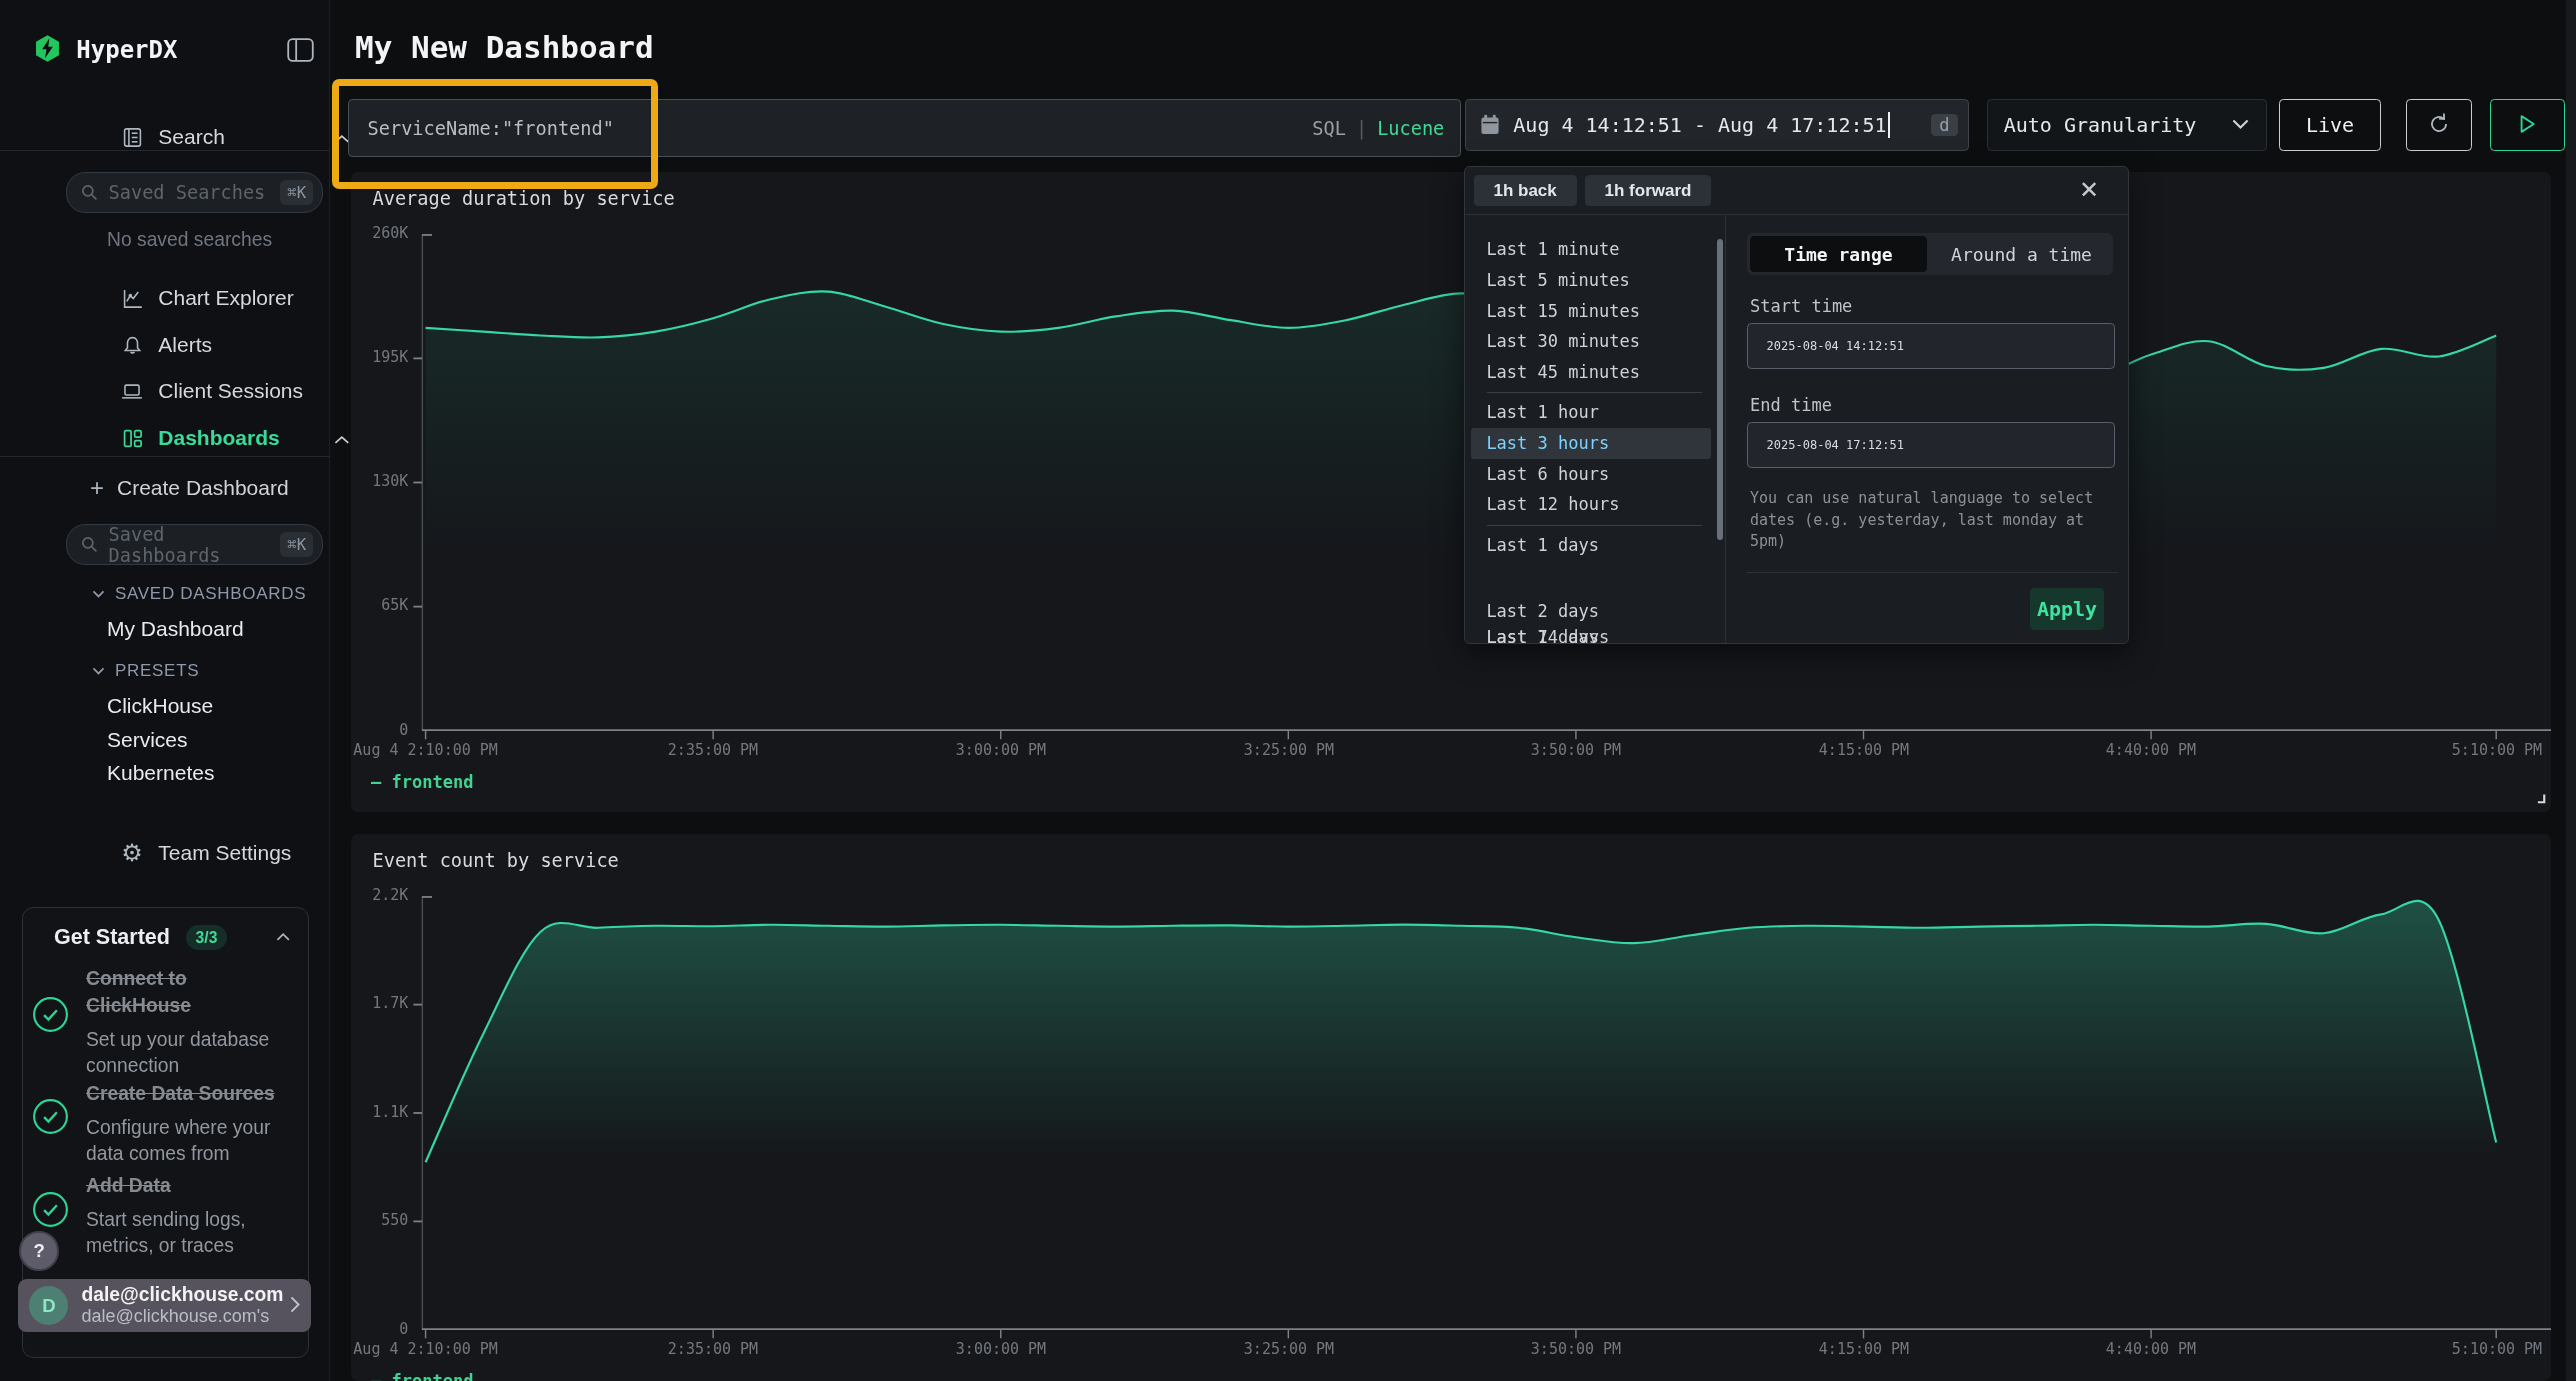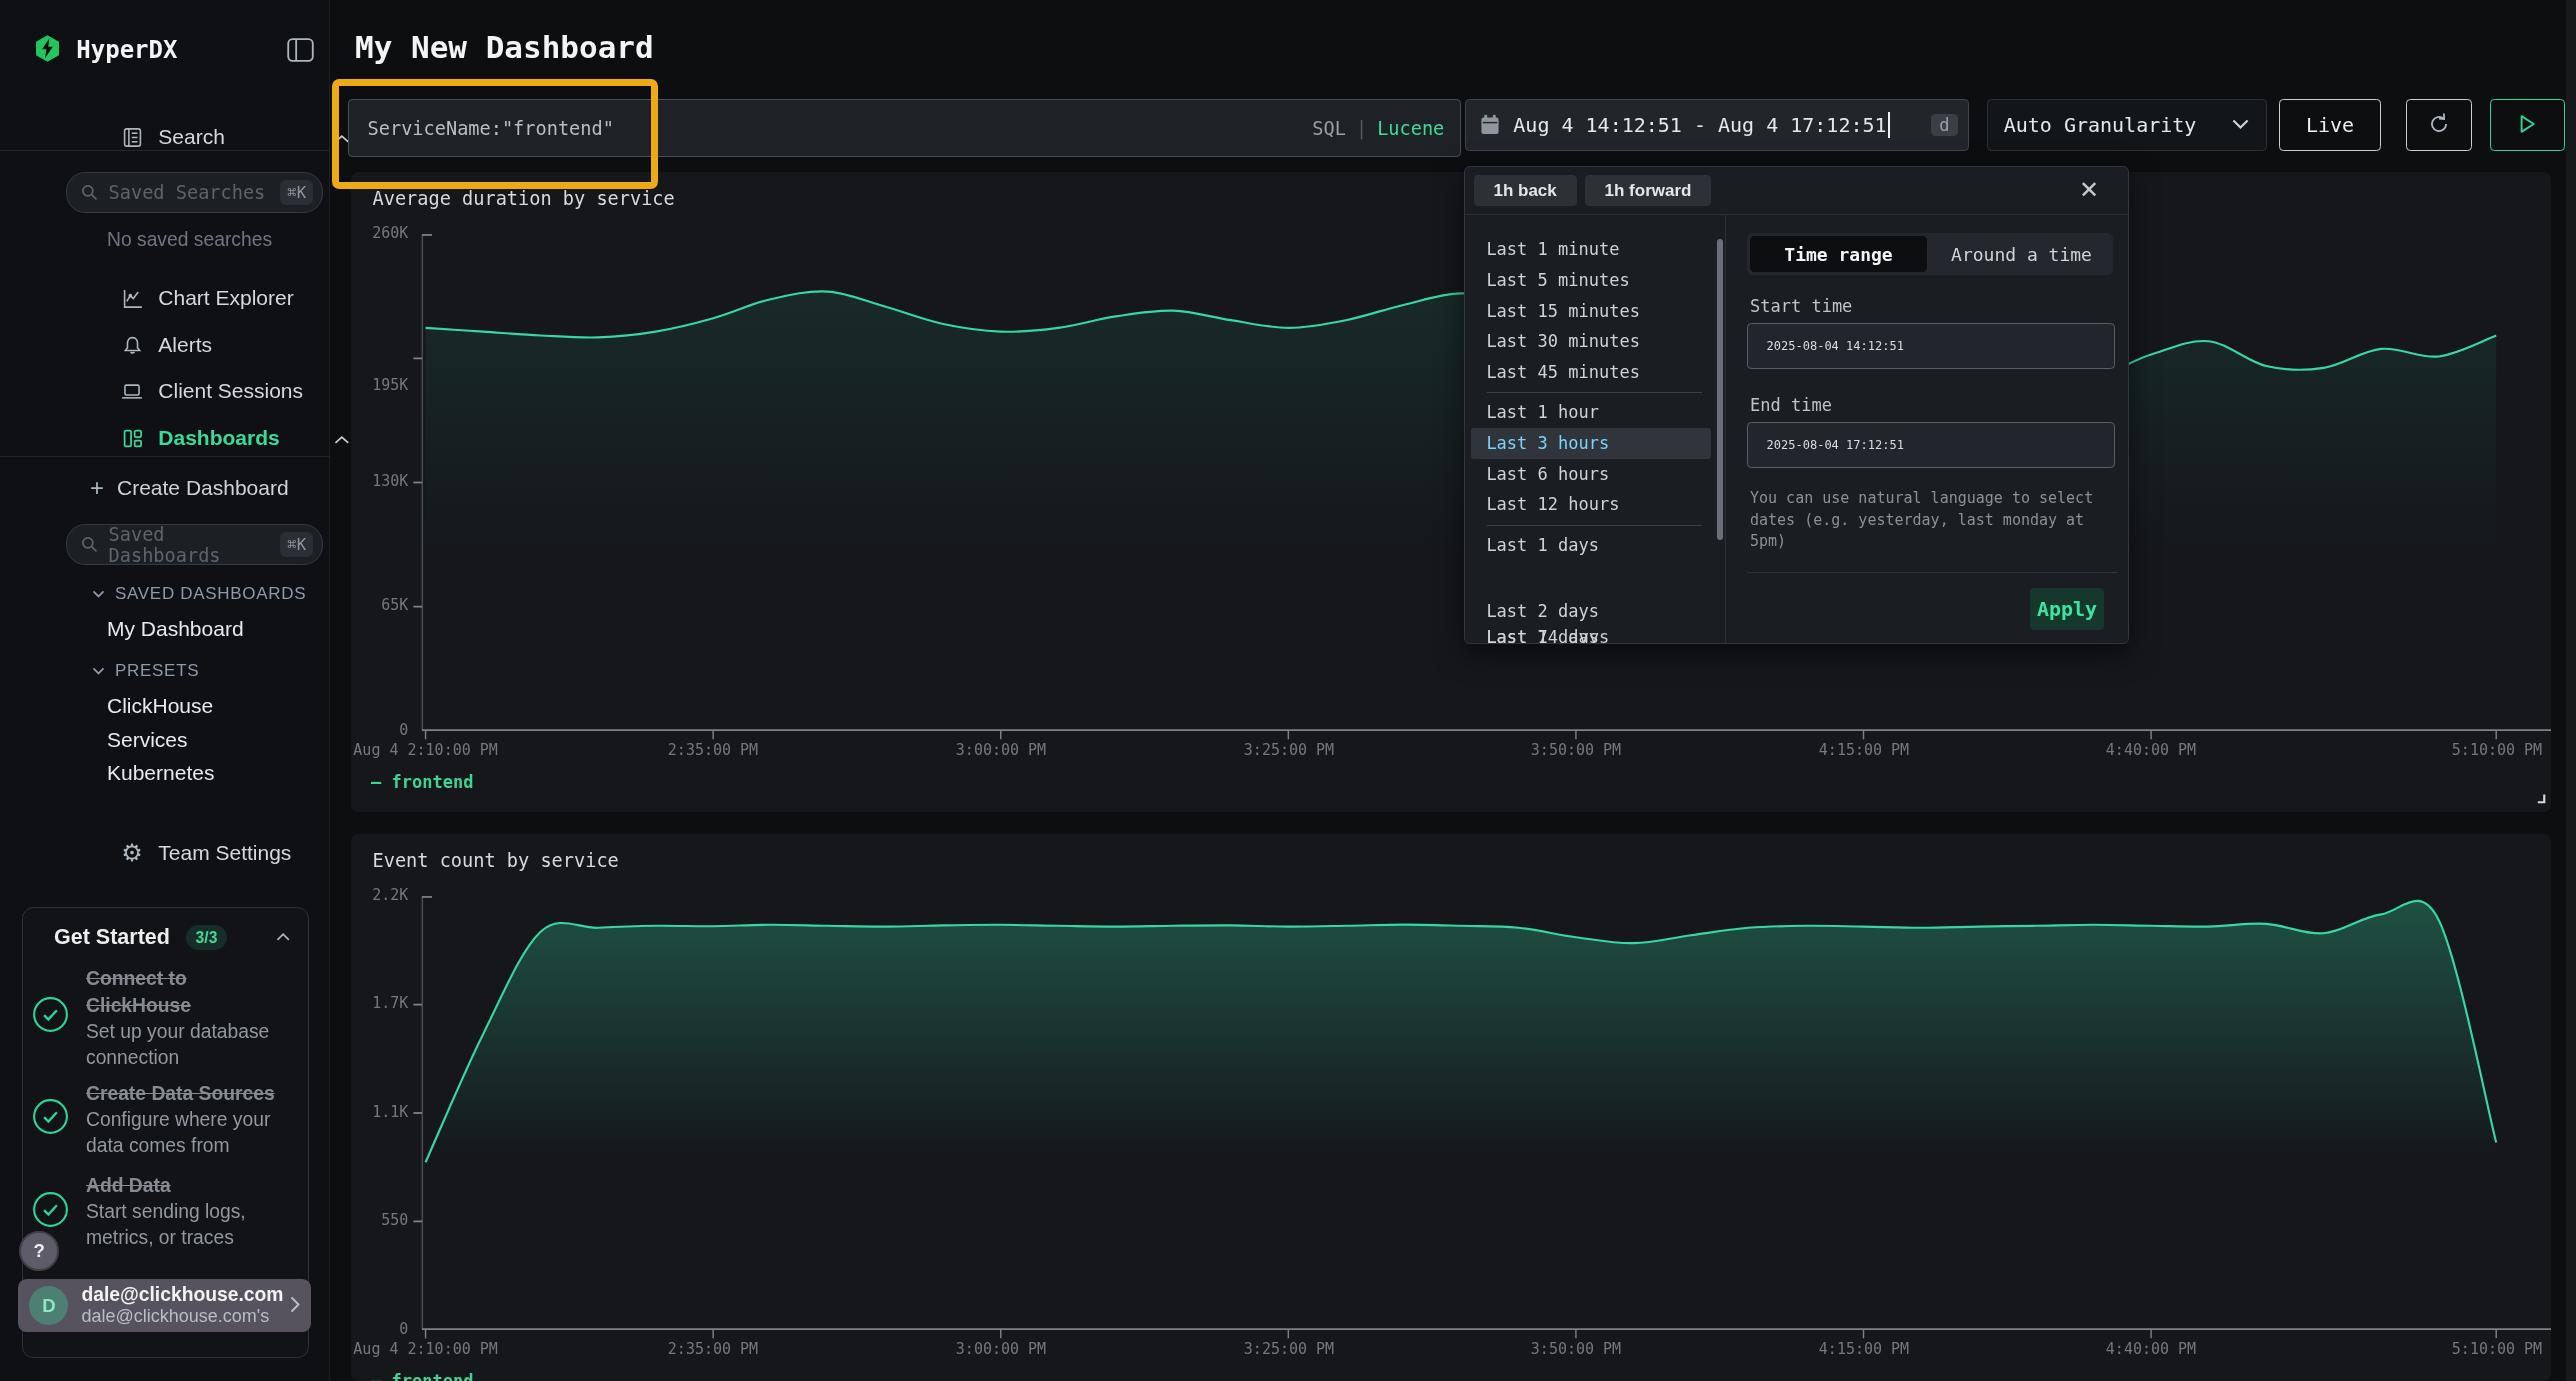"195K" span { margin-top: 28px -> none }
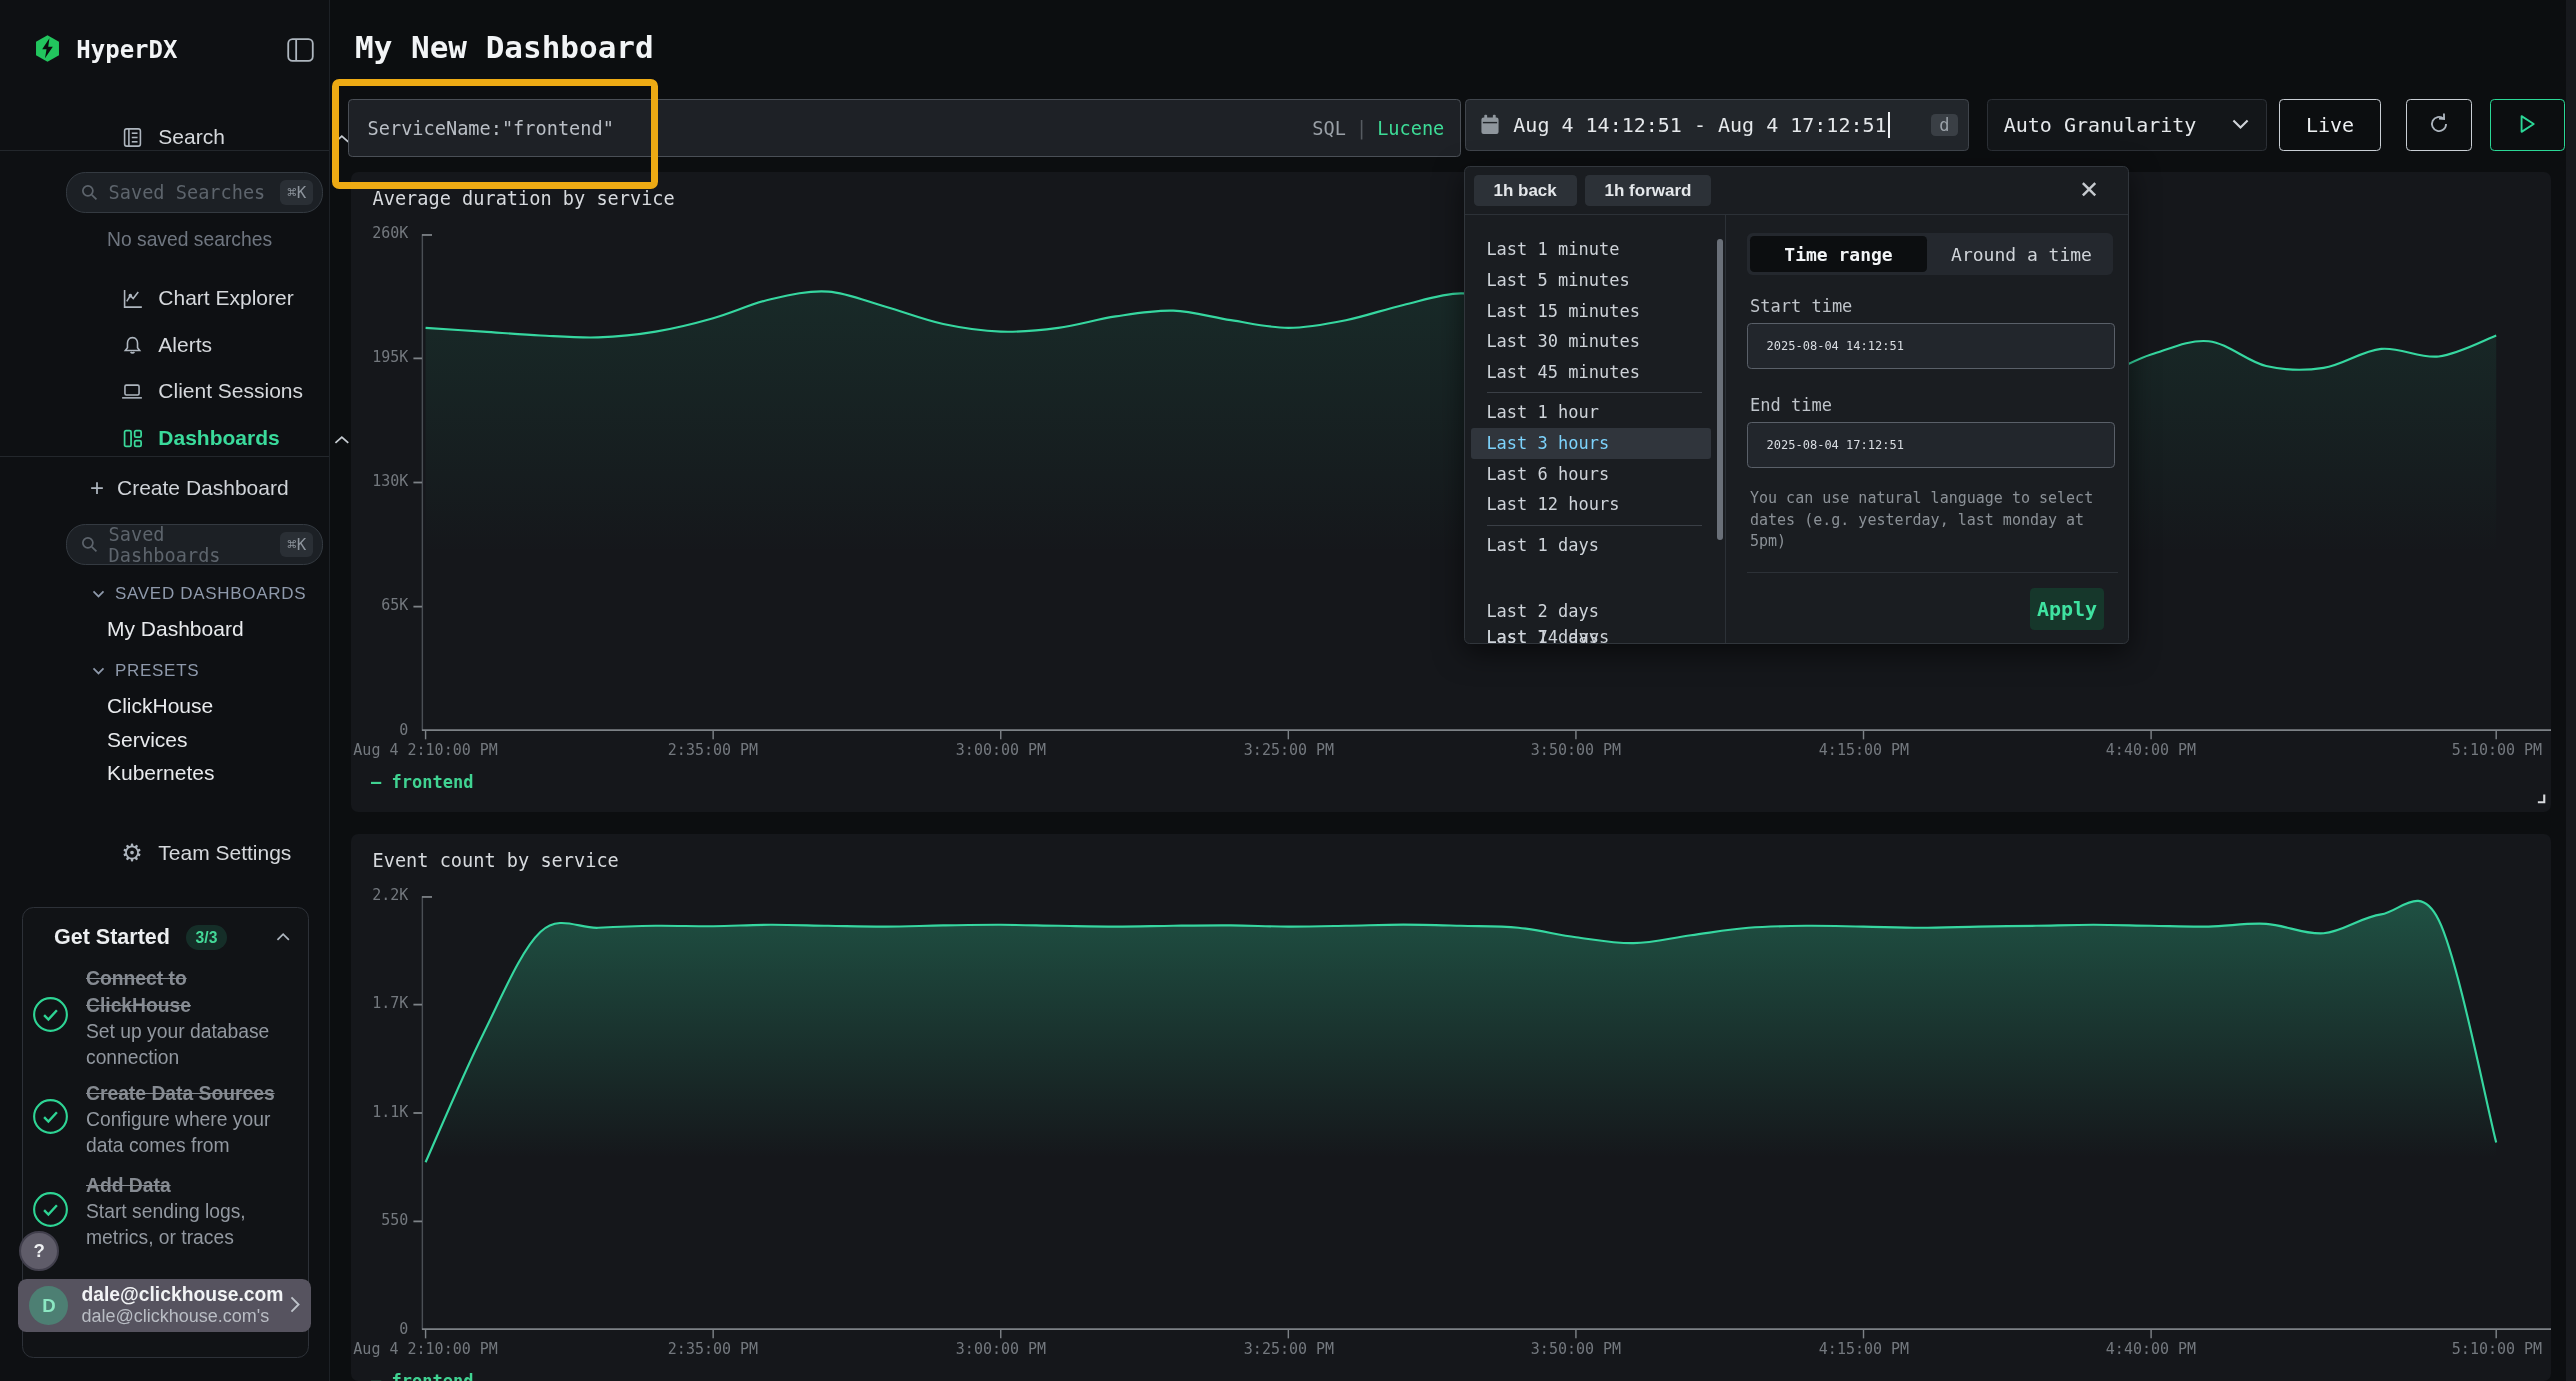"Set up your database connection" .gs-item-desc { margin-top: none -> 8px }
